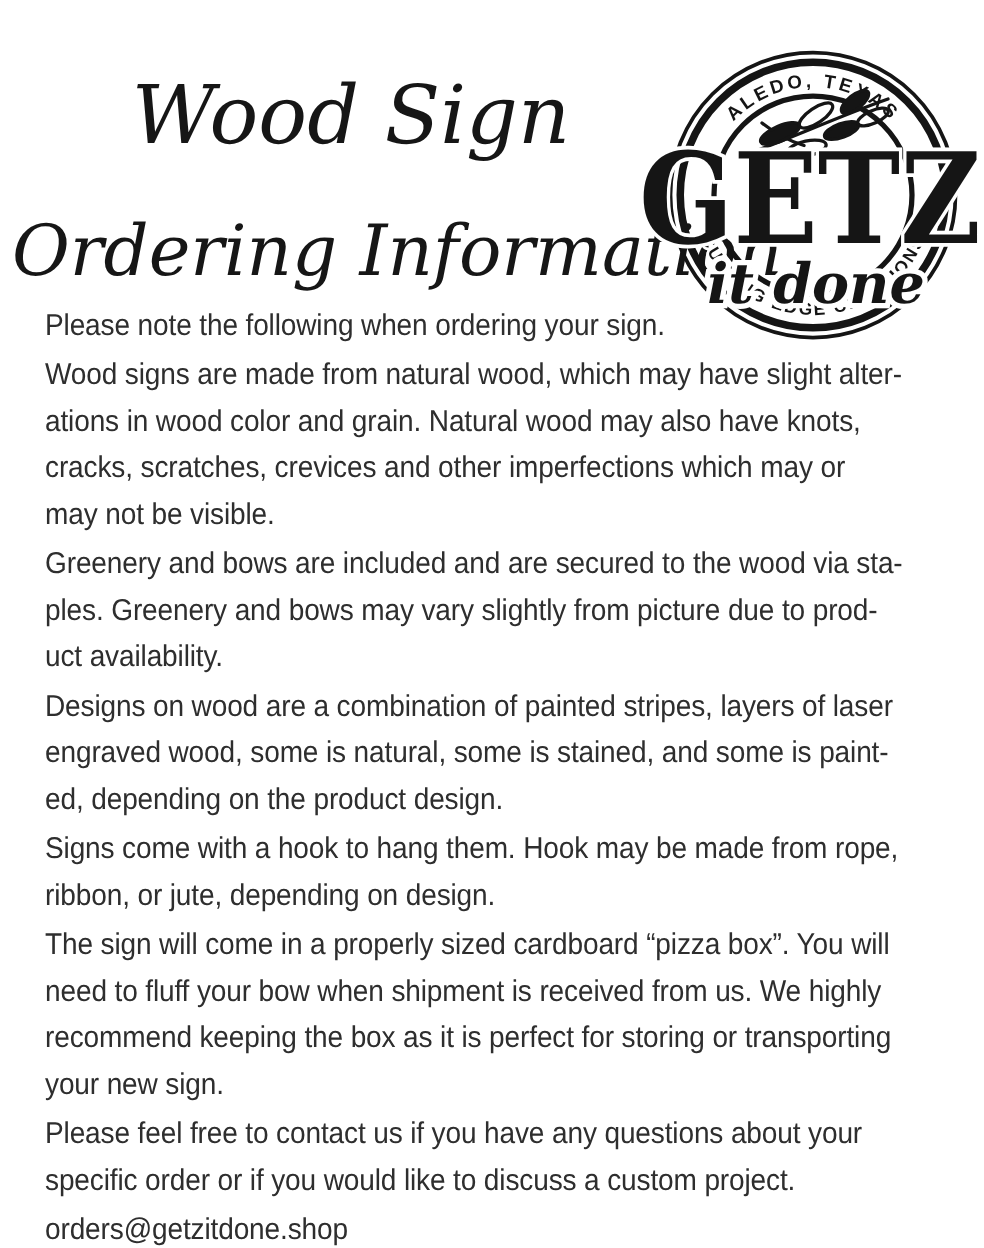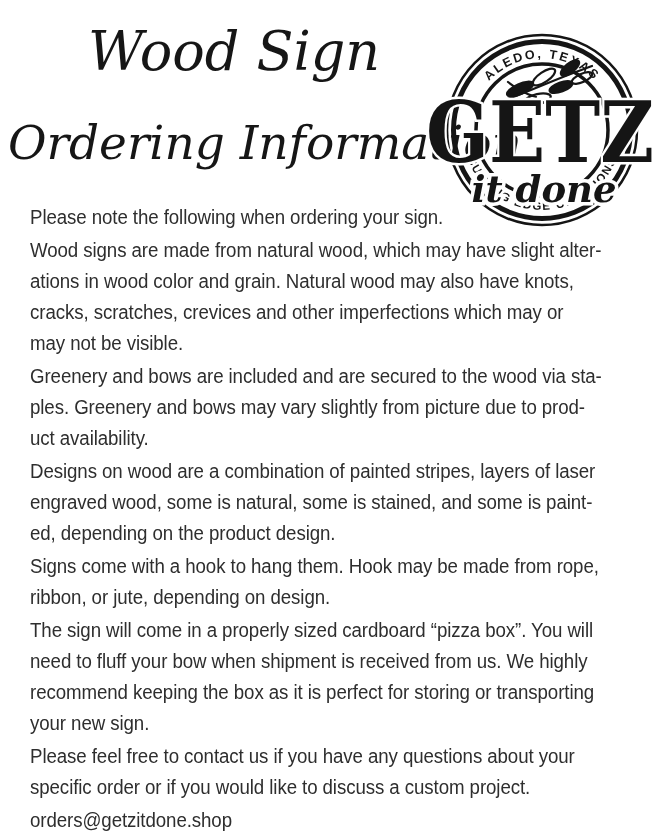"Wood Sign" .title { top: 11px -> 36px }
